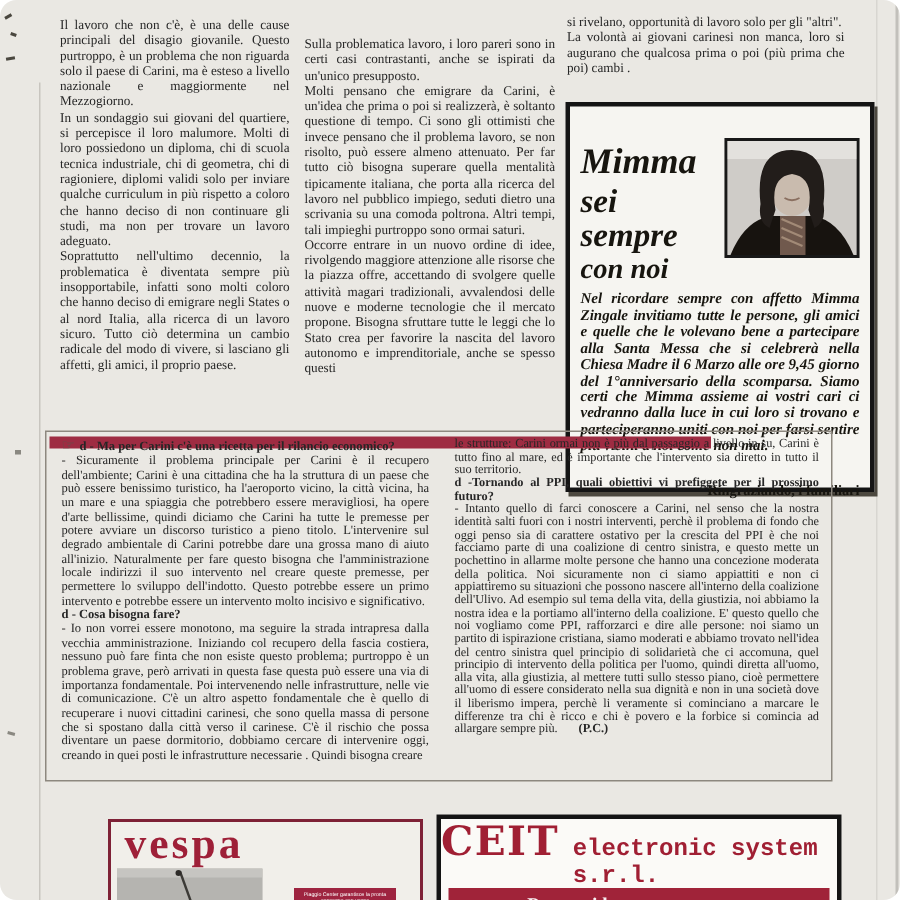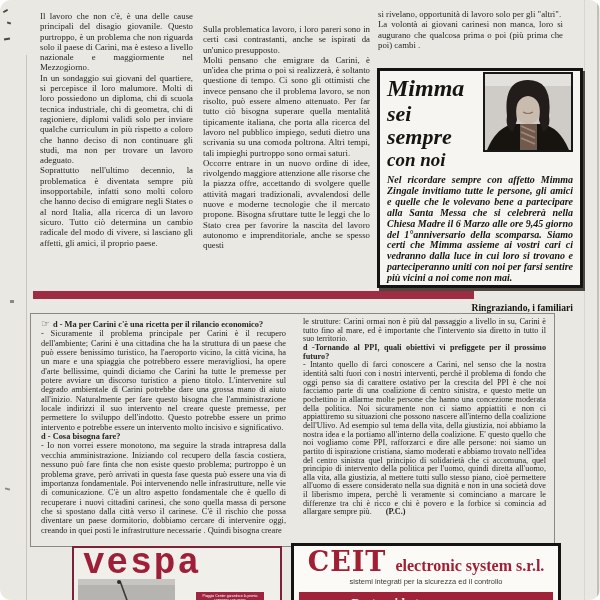"Mimma" .memorial { padding: 1px 7px -> 21px 7px }
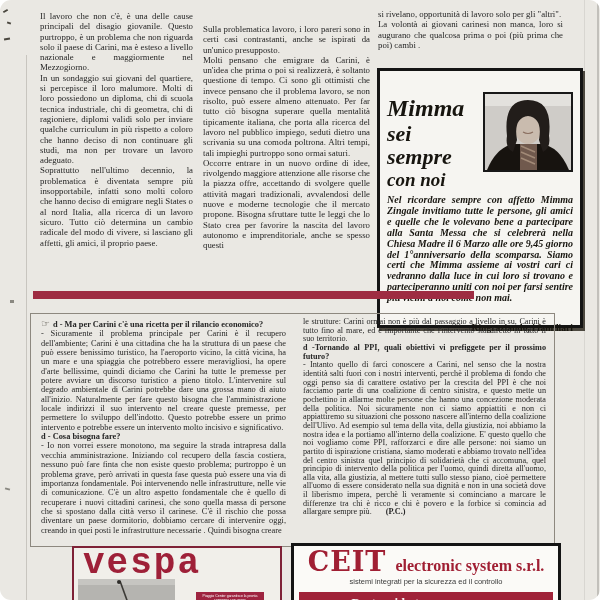"☞ d - Ma per" .interview { top: 313px -> 287px }
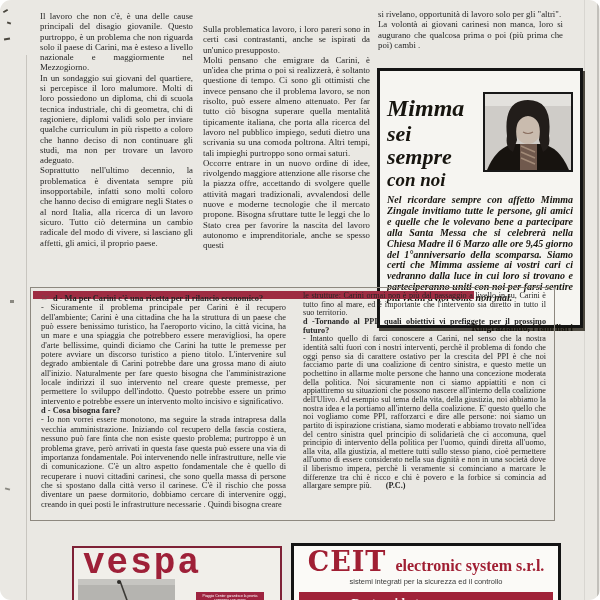"vespa" .vespa-title { font-family: Liberation Mono, monospace -> Liberation Serif, serif; font-size: 36px -> 29px }
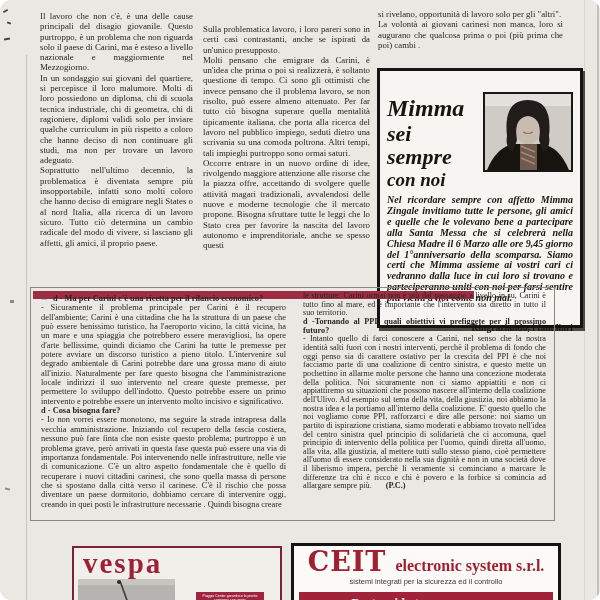"electronic system s.r.l." .ceit-sub { font-family: Liberation Serif, serif -> Liberation Mono, monospace }
